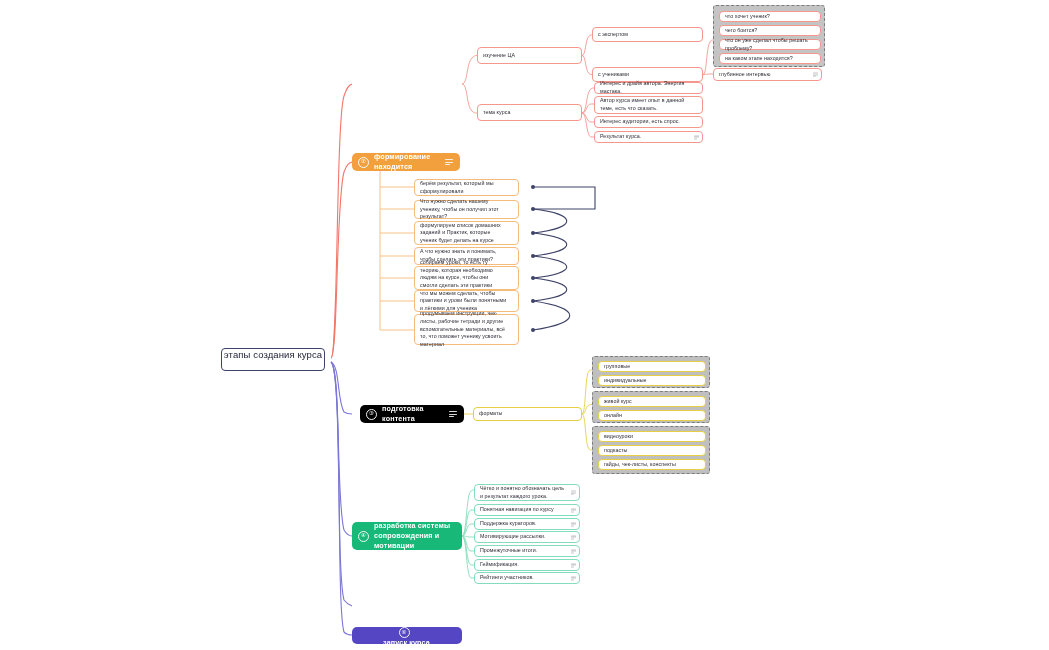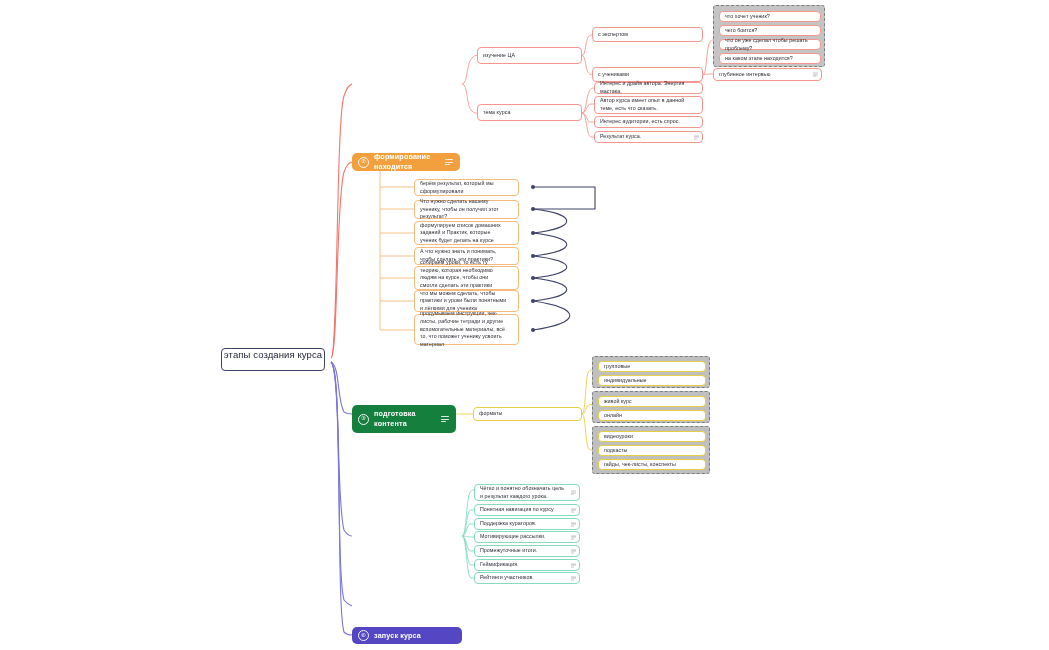"подготовка контента" #n3 { background: #15803d -> #000000; height: 28px -> 18px; left: 352px -> 360px }
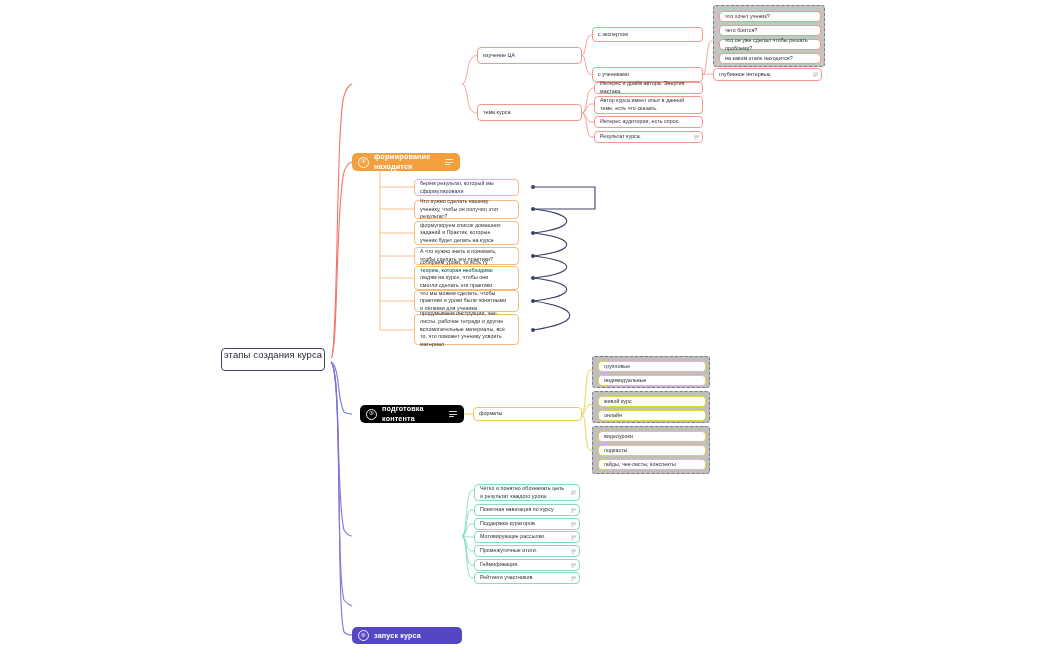"разработка системы сопровождения и" div.node { html: none -> <div> <span>④</span> <span>разработка системы сопровождения и мотивации</span> </div> }
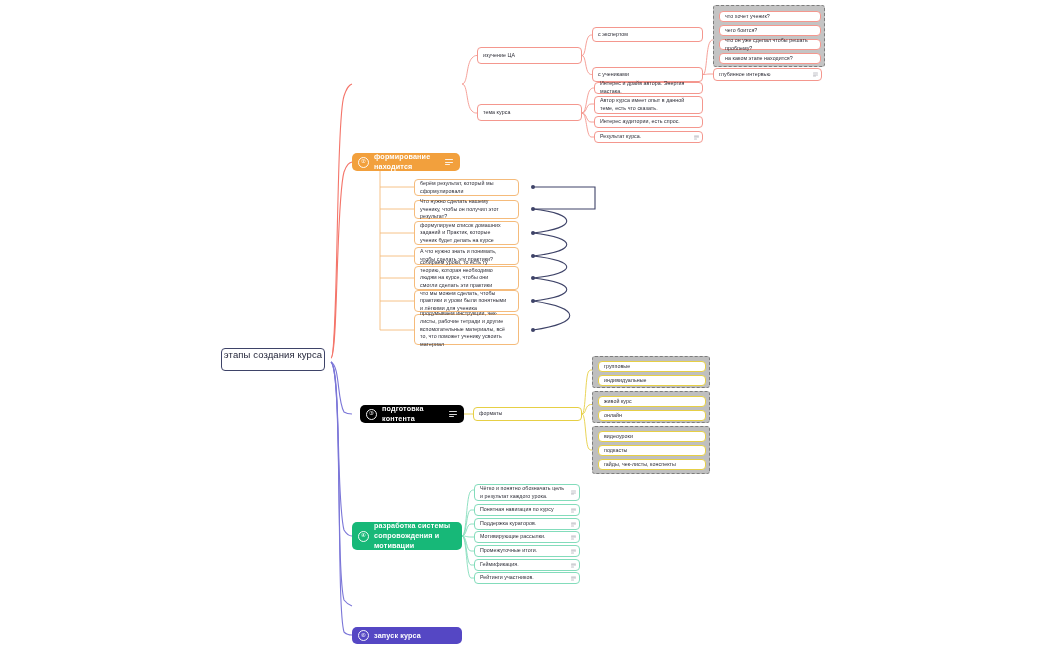"запуск курса" #n6 { flex-direction: none -> column }
